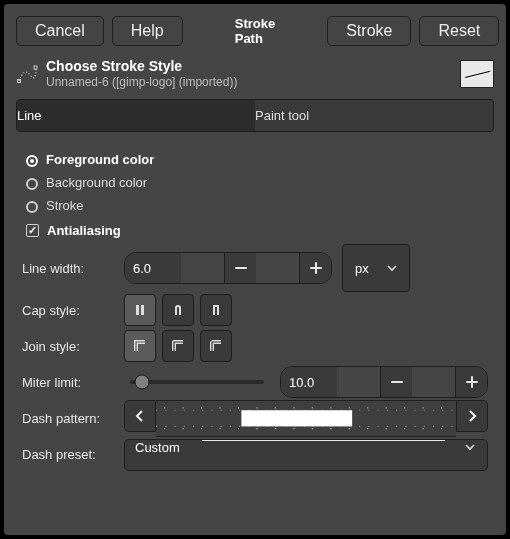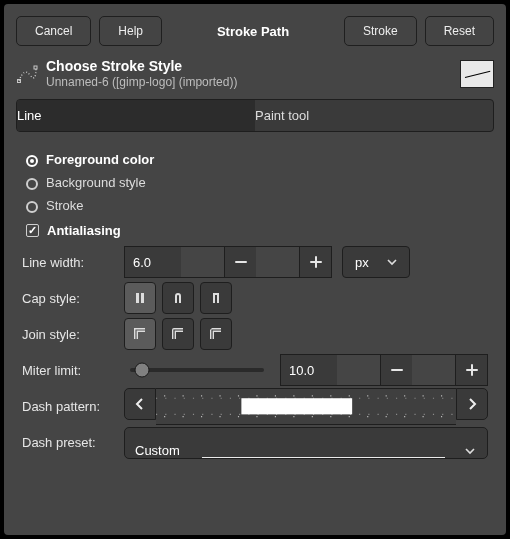"Cancel" .topbar button { font-size: 12px -> 16px }
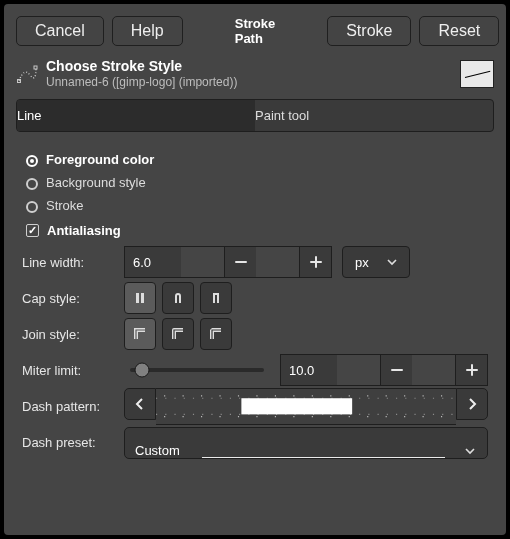"Background style" span { text: style -> color }
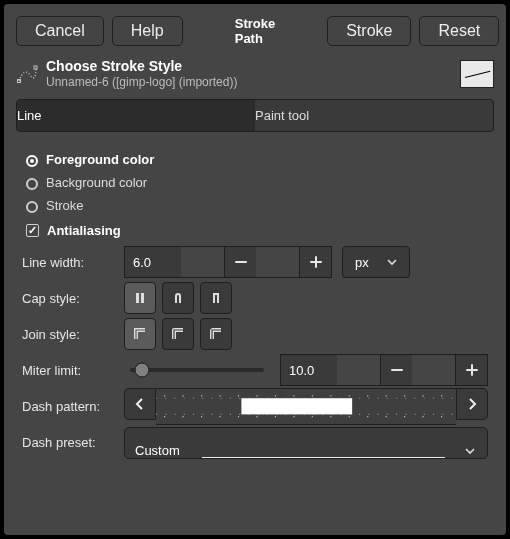"6.0" .spin { border-radius: 0 -> 12px }
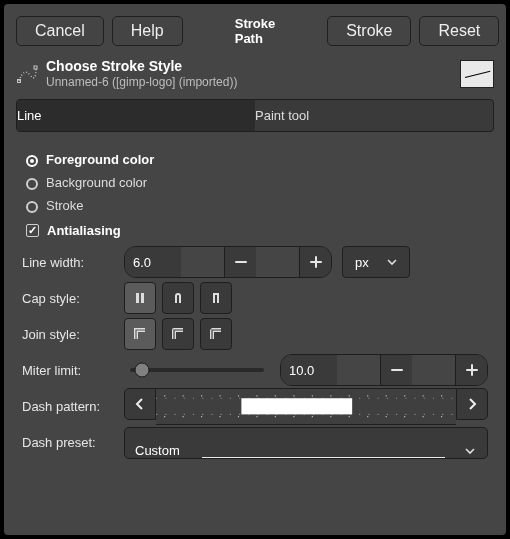"px" .unitsel { height: 32px -> 48px }
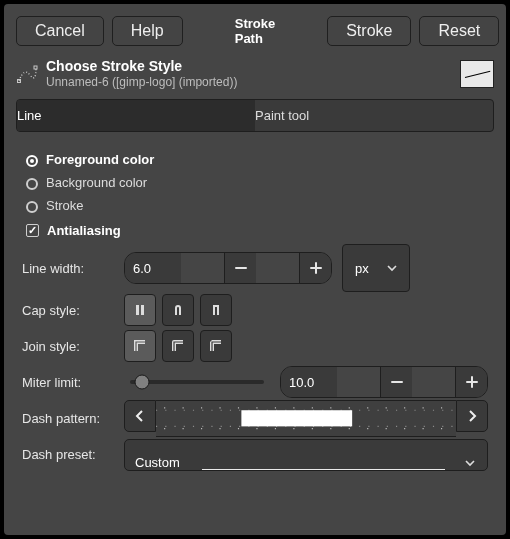"Custom" .preset { align-items: flex-end -> flex-start }
